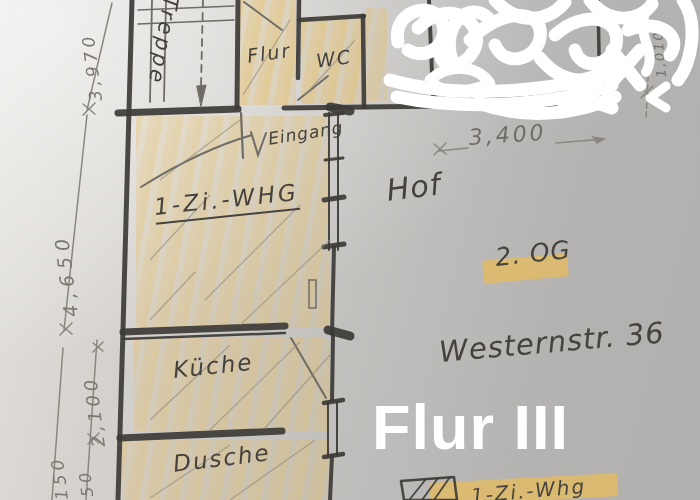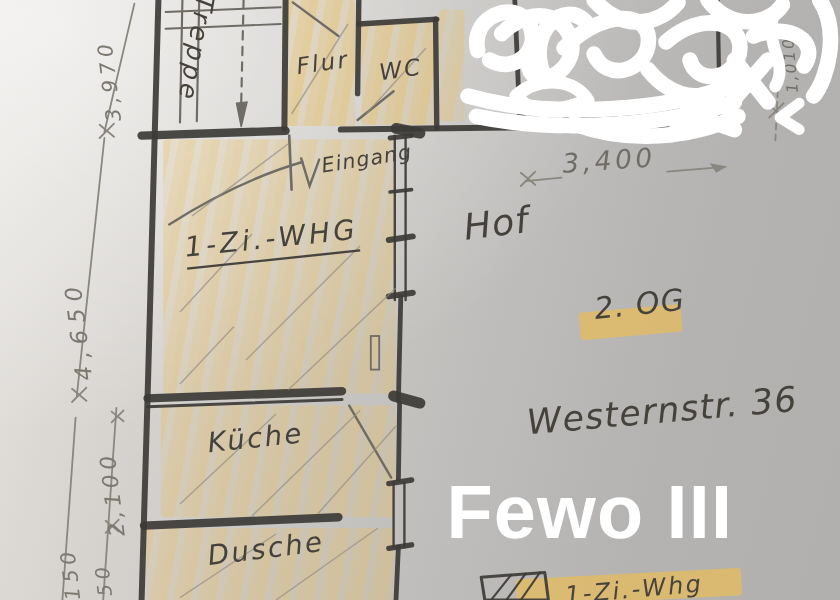"Fewo III" div { text: Fewo -> Flur }
